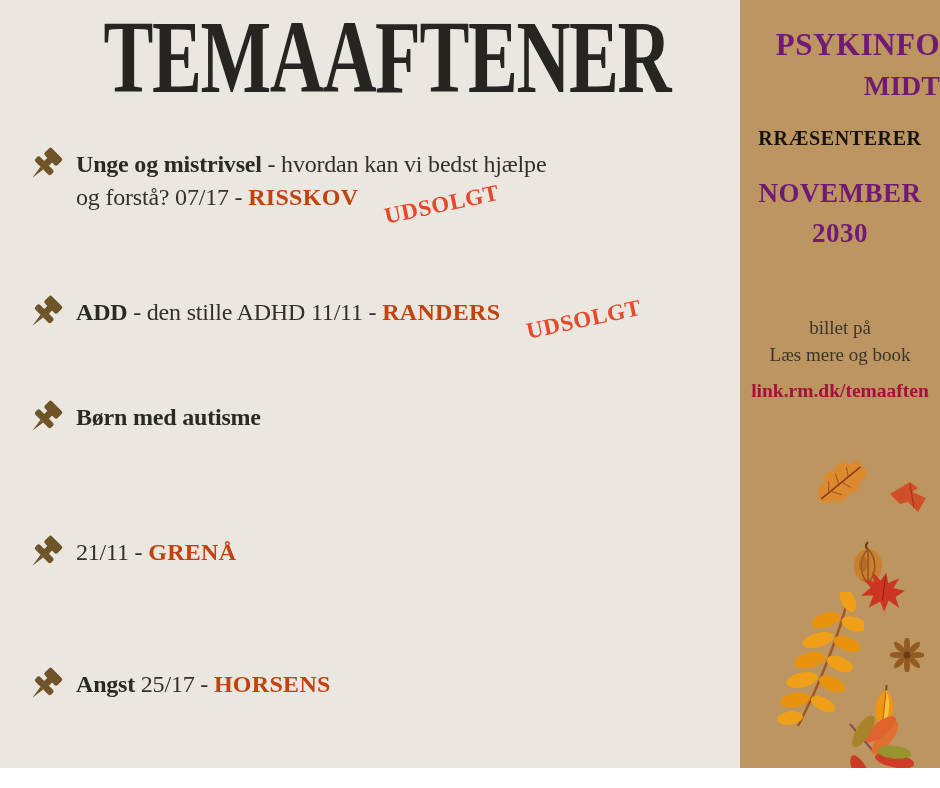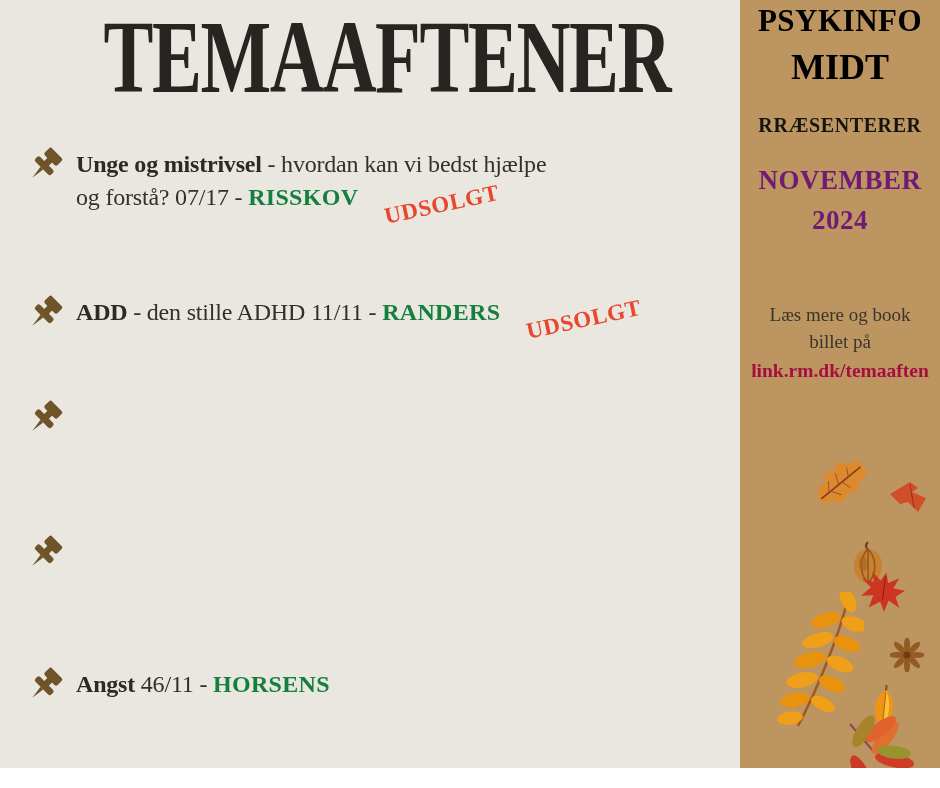"PSYKINFO" .brand { color: #000000 -> #701a75; margin-top: none -> 24px; text-align: none -> right }
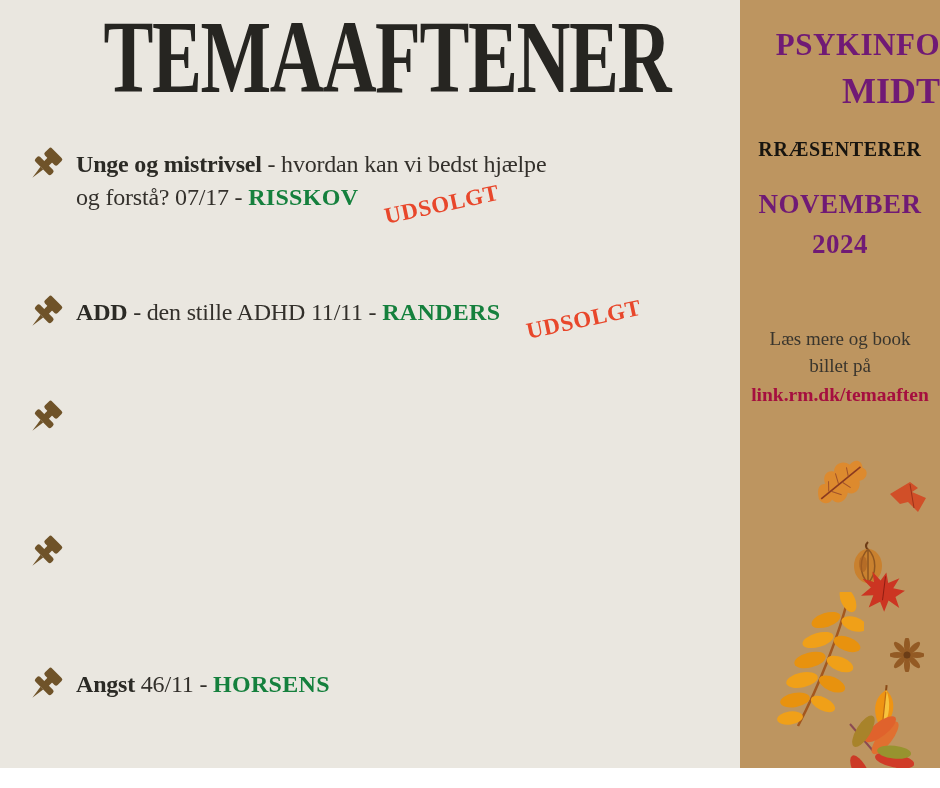"MIDT" .brand-l2 { font-size: 36px -> 28px }
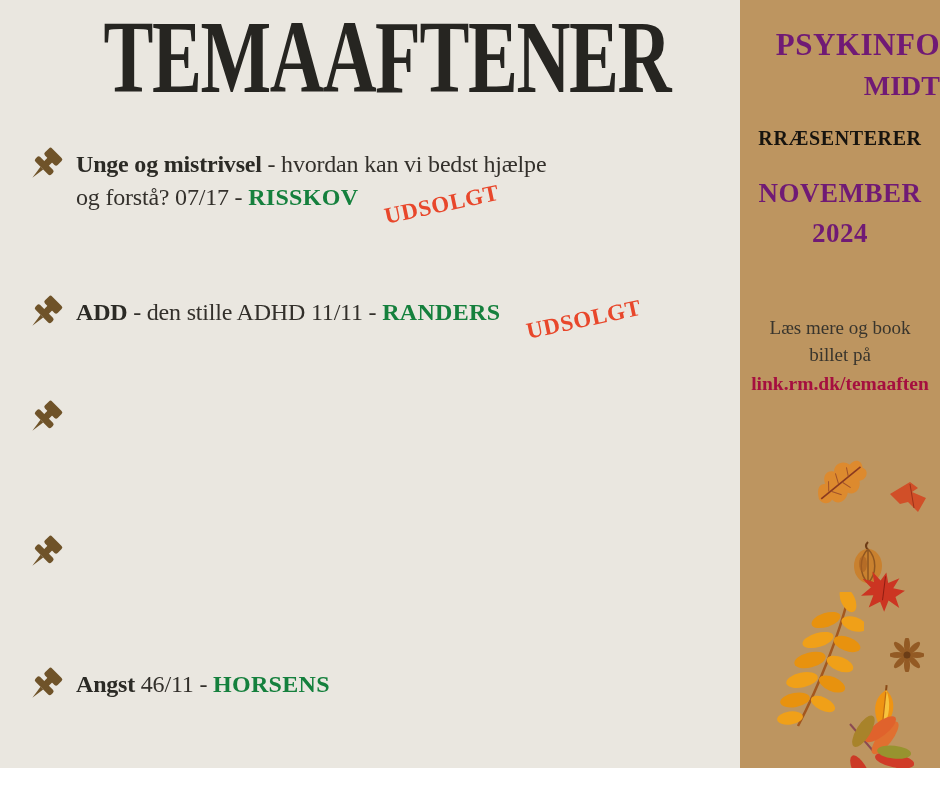"RISSKOV" .loc { color: #15803d -> #c2410c }
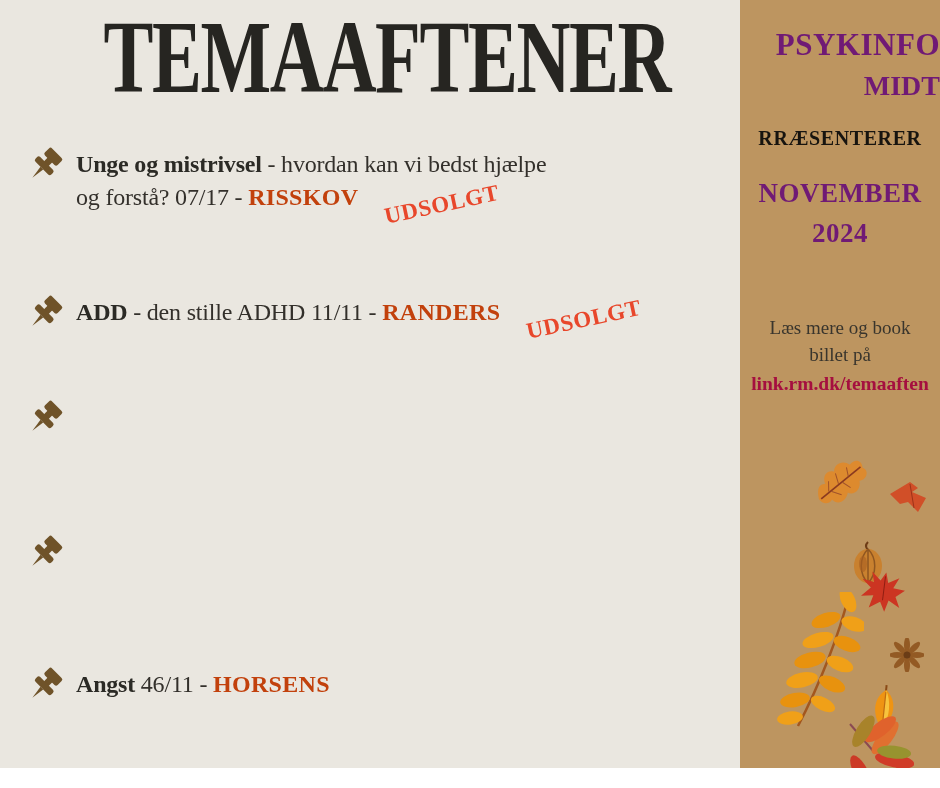"2024" div { text: 2024 -> 2030 }
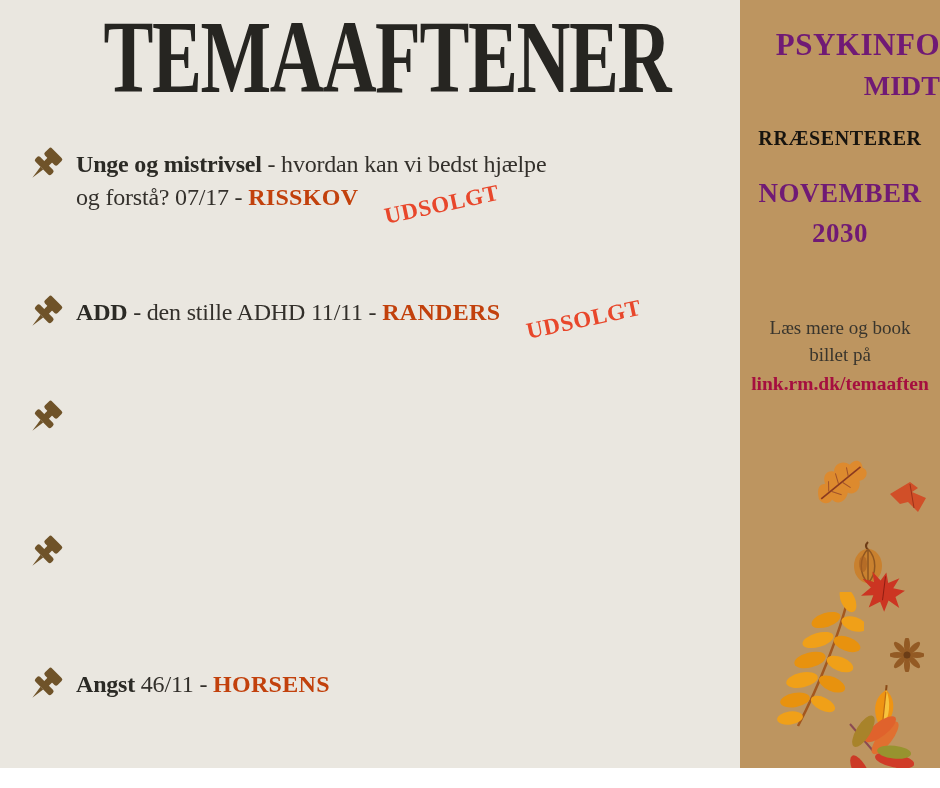"Læs mere og book" div { order: before "billet på" -> after "billet på" }
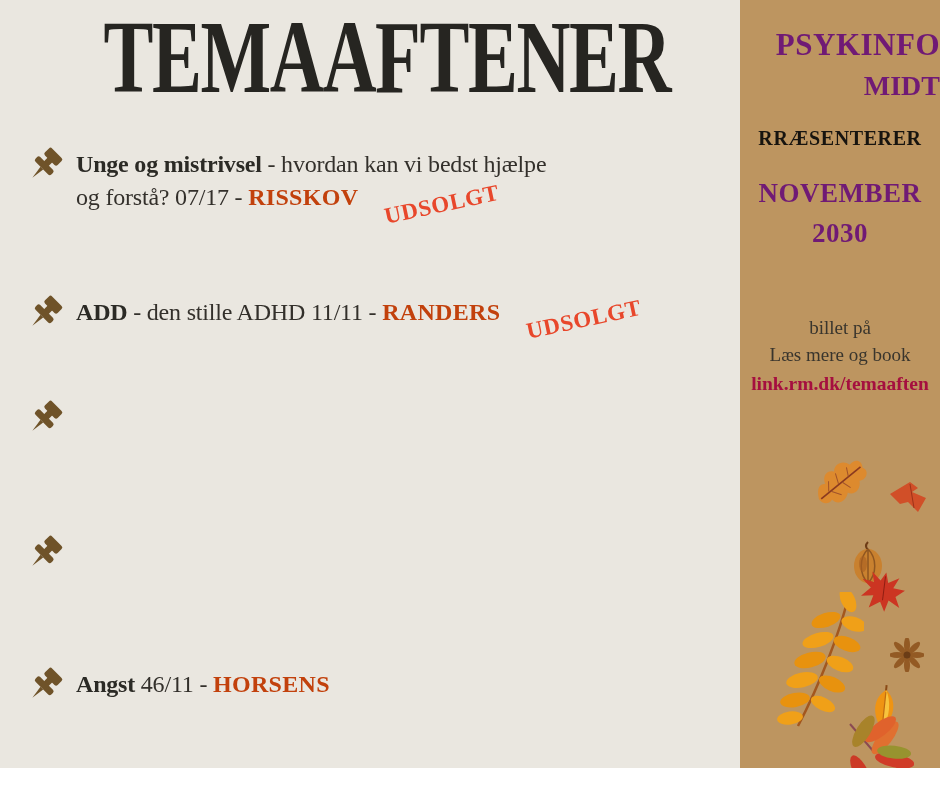"link.rm.dk/temaaften" .cta-link { margin-top: 1px -> 8px }
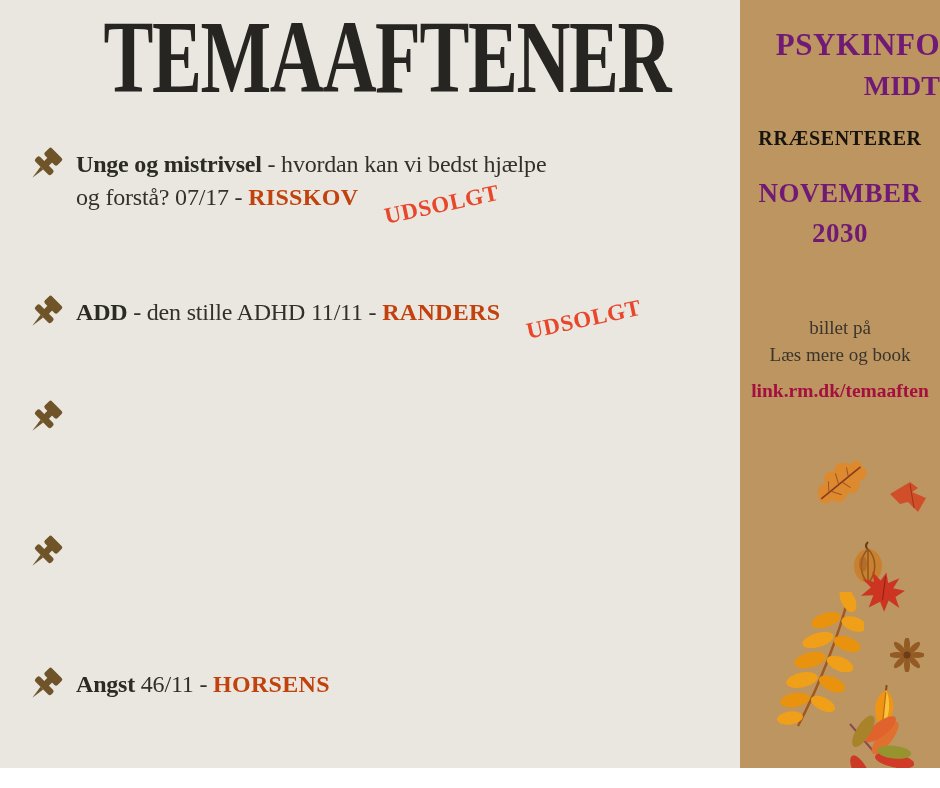"Børn med autisme" div { html: none -> <div><span>Børn med autisme</span></div> }
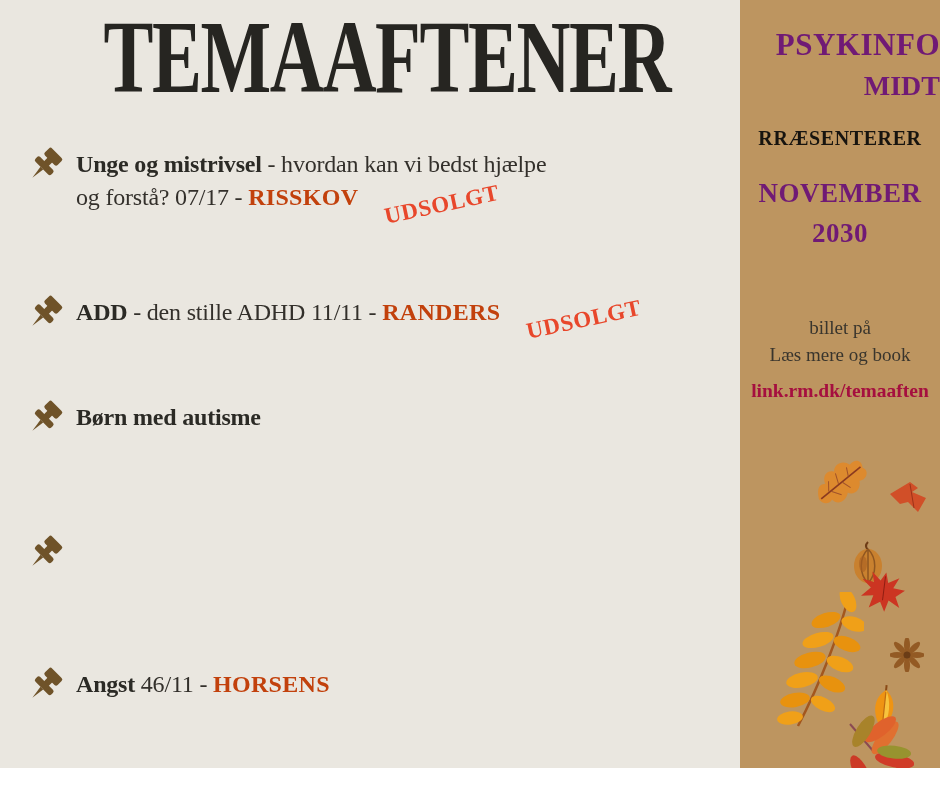"21/11 - GRENÅ" div { html: none -> <div><span>21/11 - </span><span>GRENÅ</span></div> }
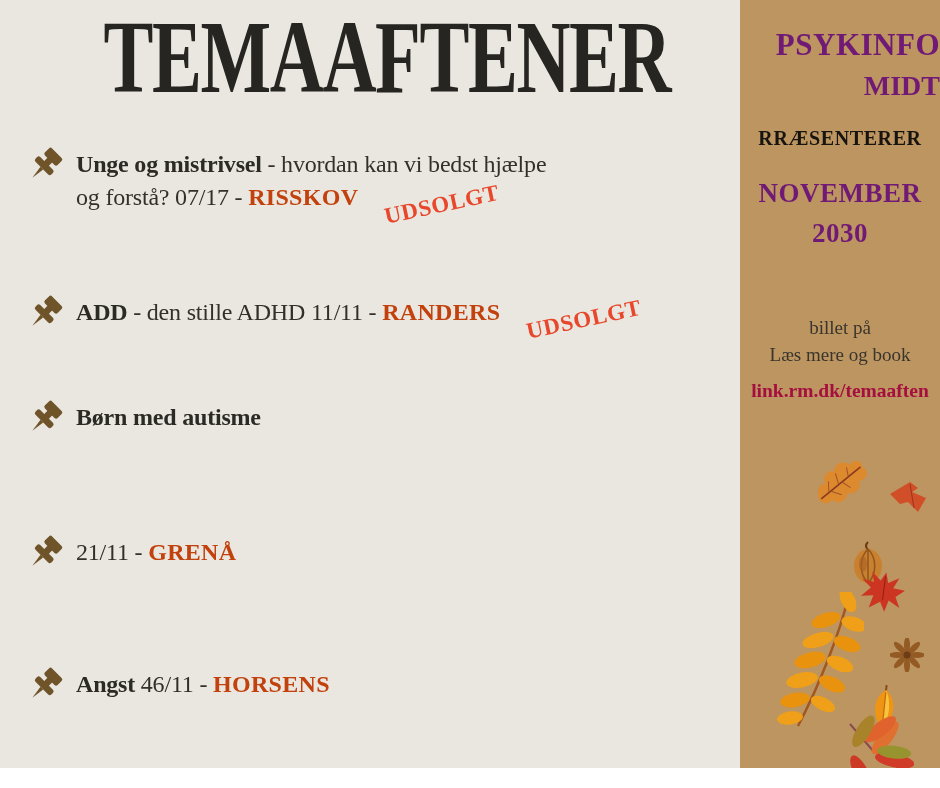"46/11 -" span { text: 46/11 -> 25/17 }
